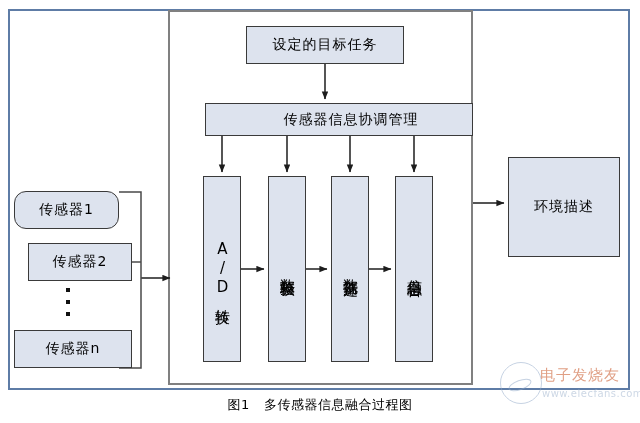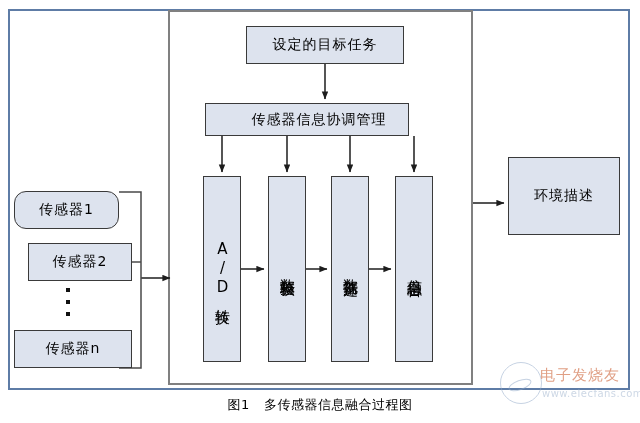"传感器信息协调管理" #node-coordination { width: 204px -> 268px }
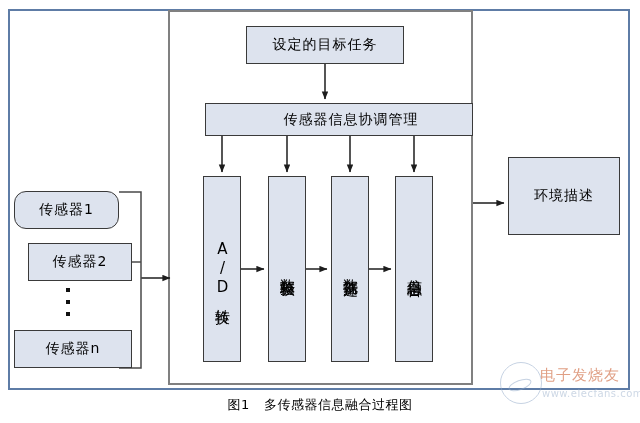"环境描述" #node-environment { height: 78px -> 100px }
